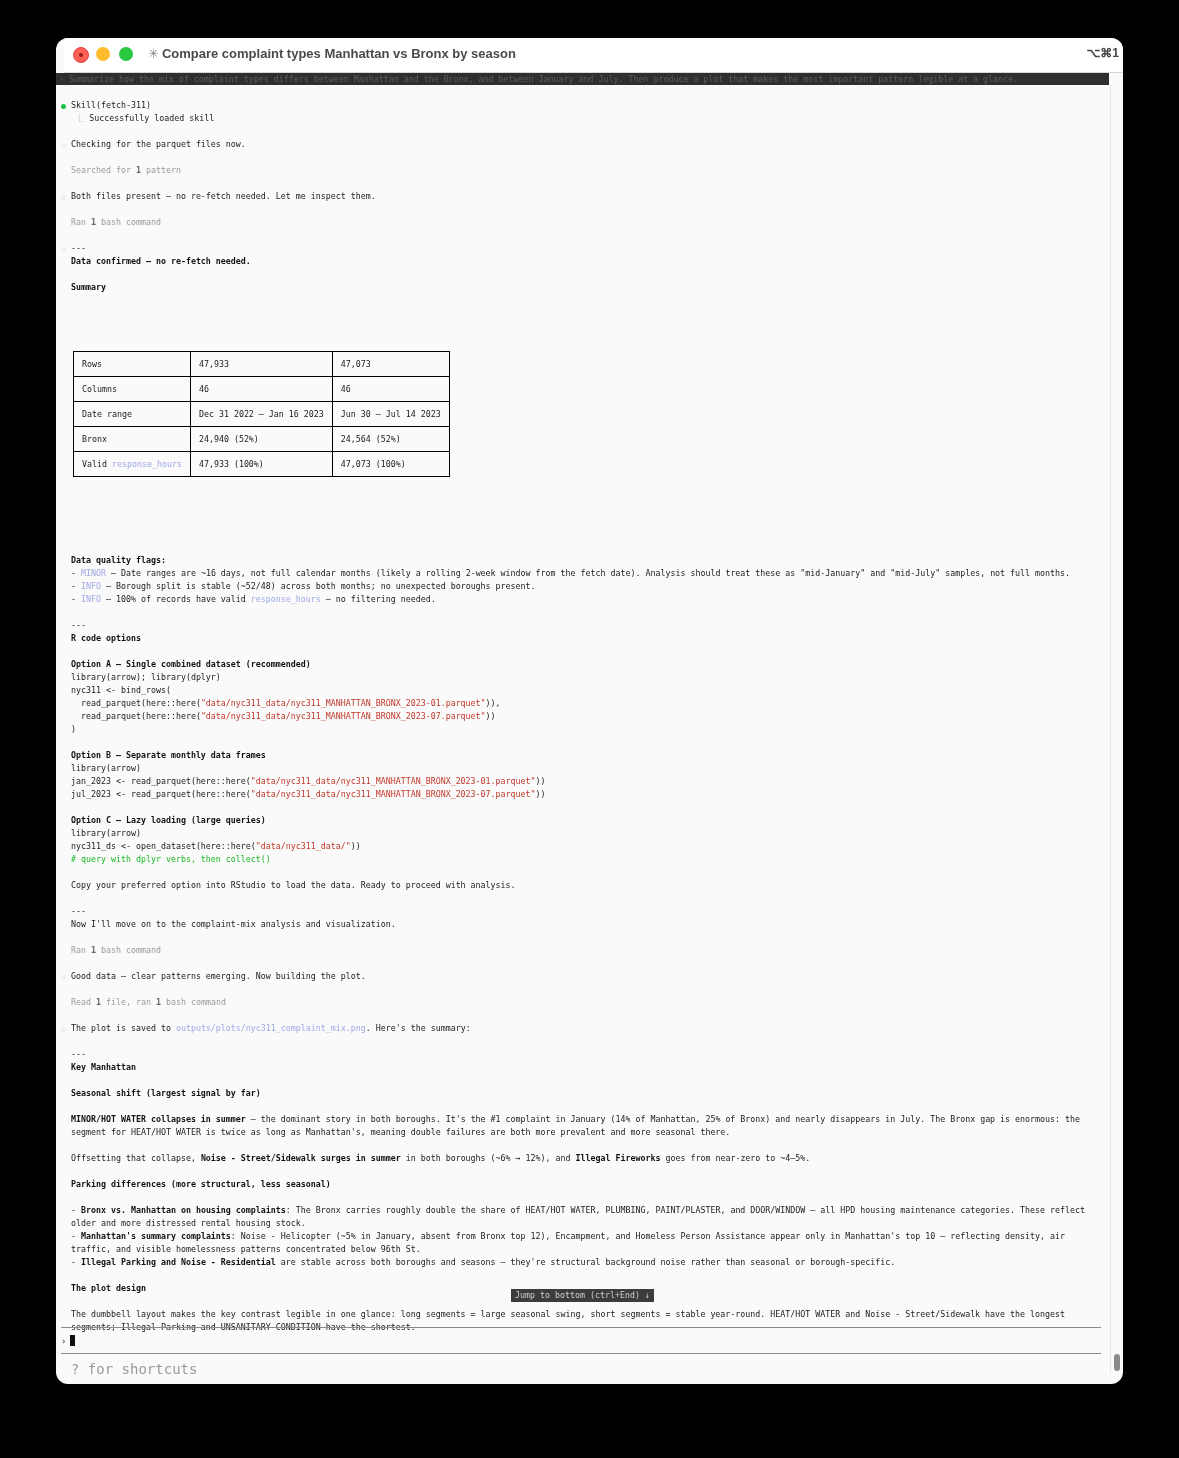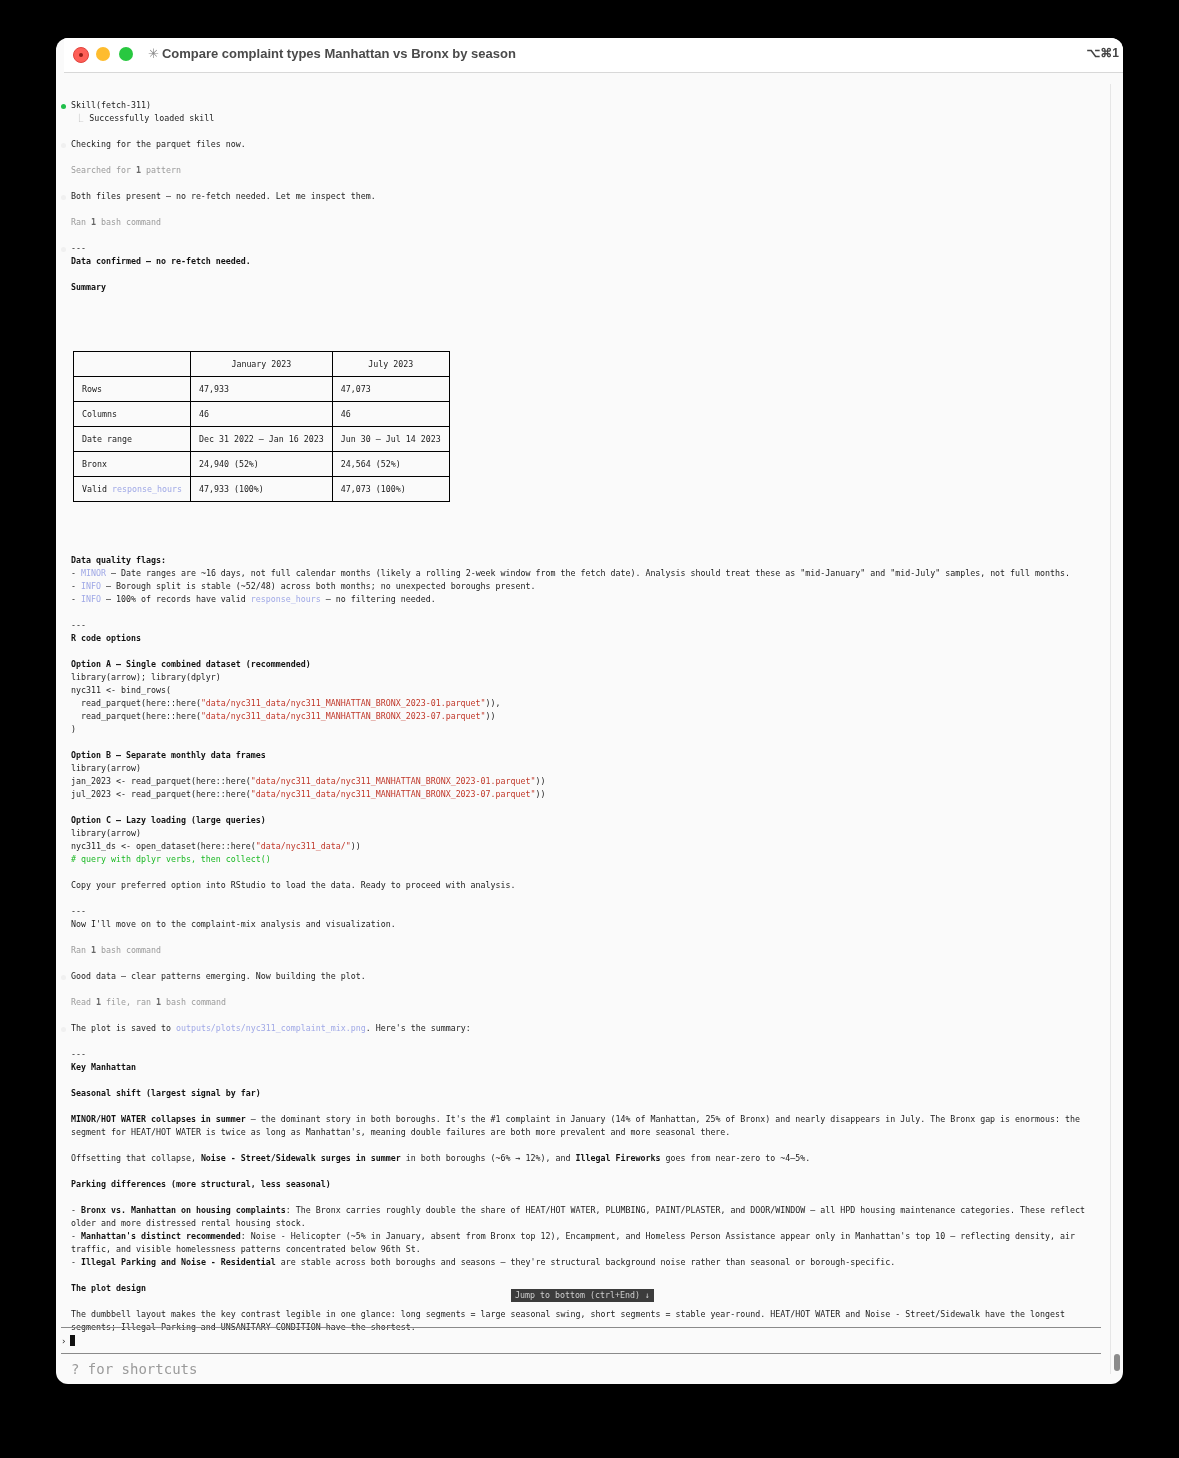"› Summarize how the mix" div.prompt-bar { html: none -> <div>› Summarize how the mix of complaint types differs between Manhattan and the Bronx, and between January and July. Then produce a plot that makes the most important pattern legible at a glance.</div> }
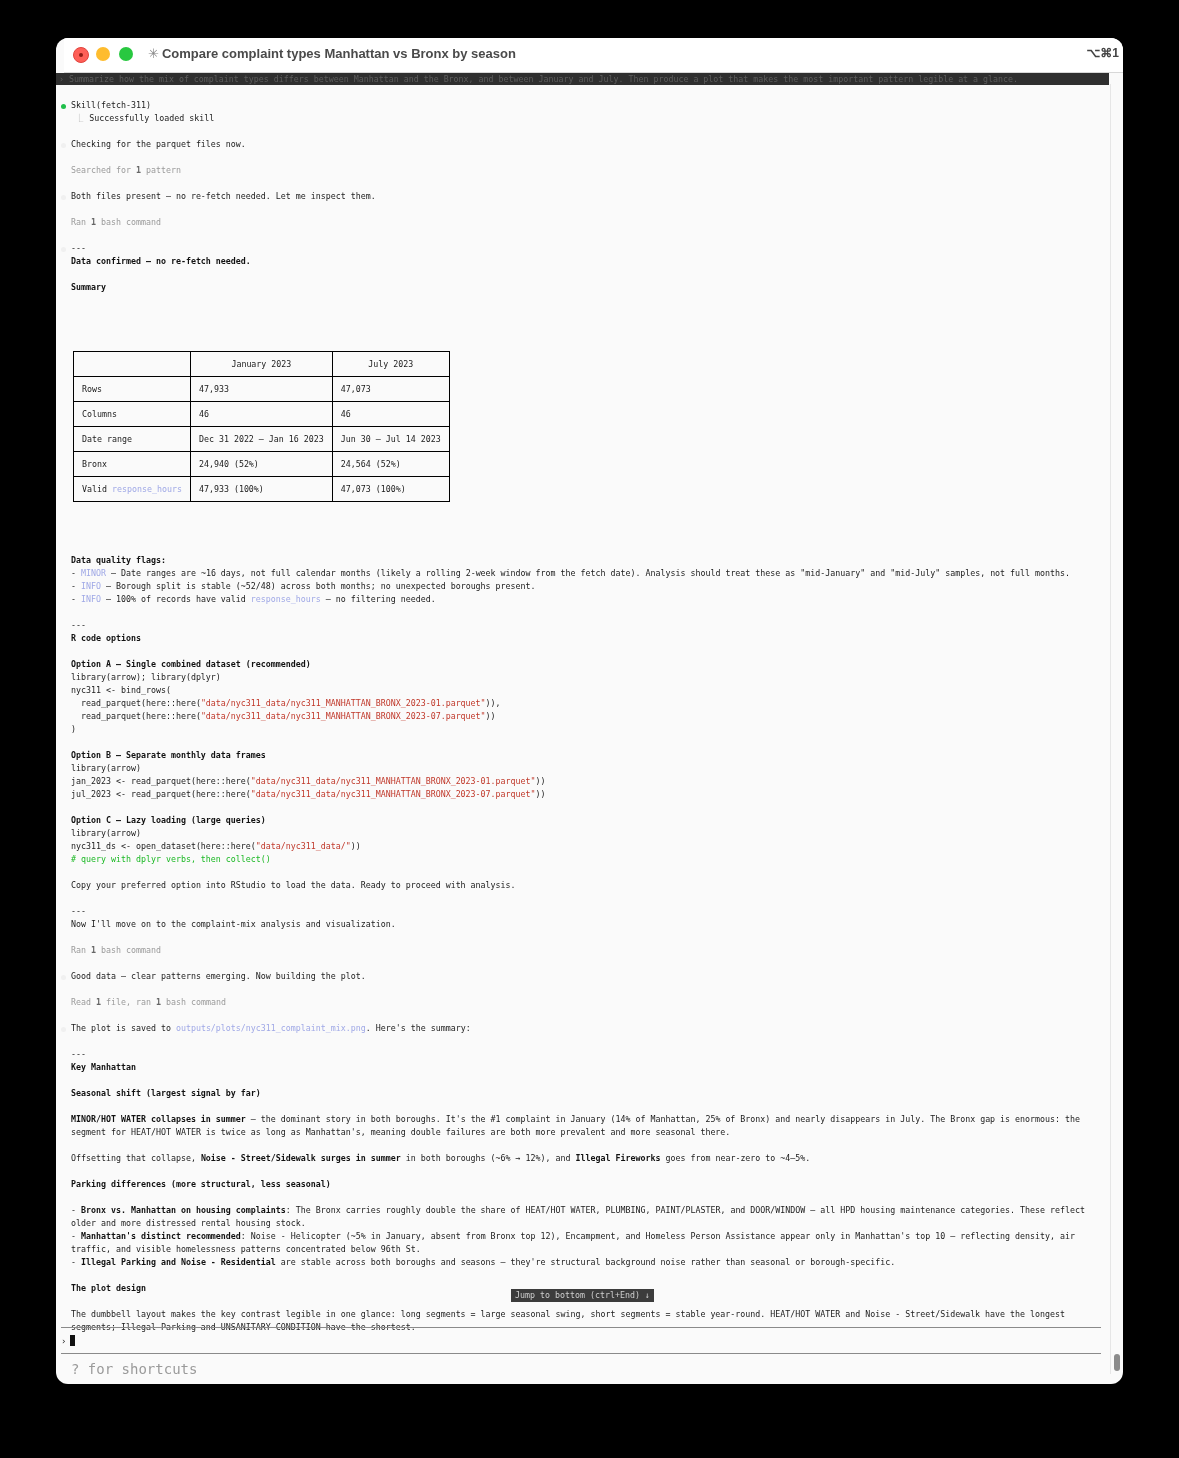"January 2023" tr.hdr { html: <tr> <td></td> <td>January 2023</td> <td>July 2023</td> </tr> -> none }
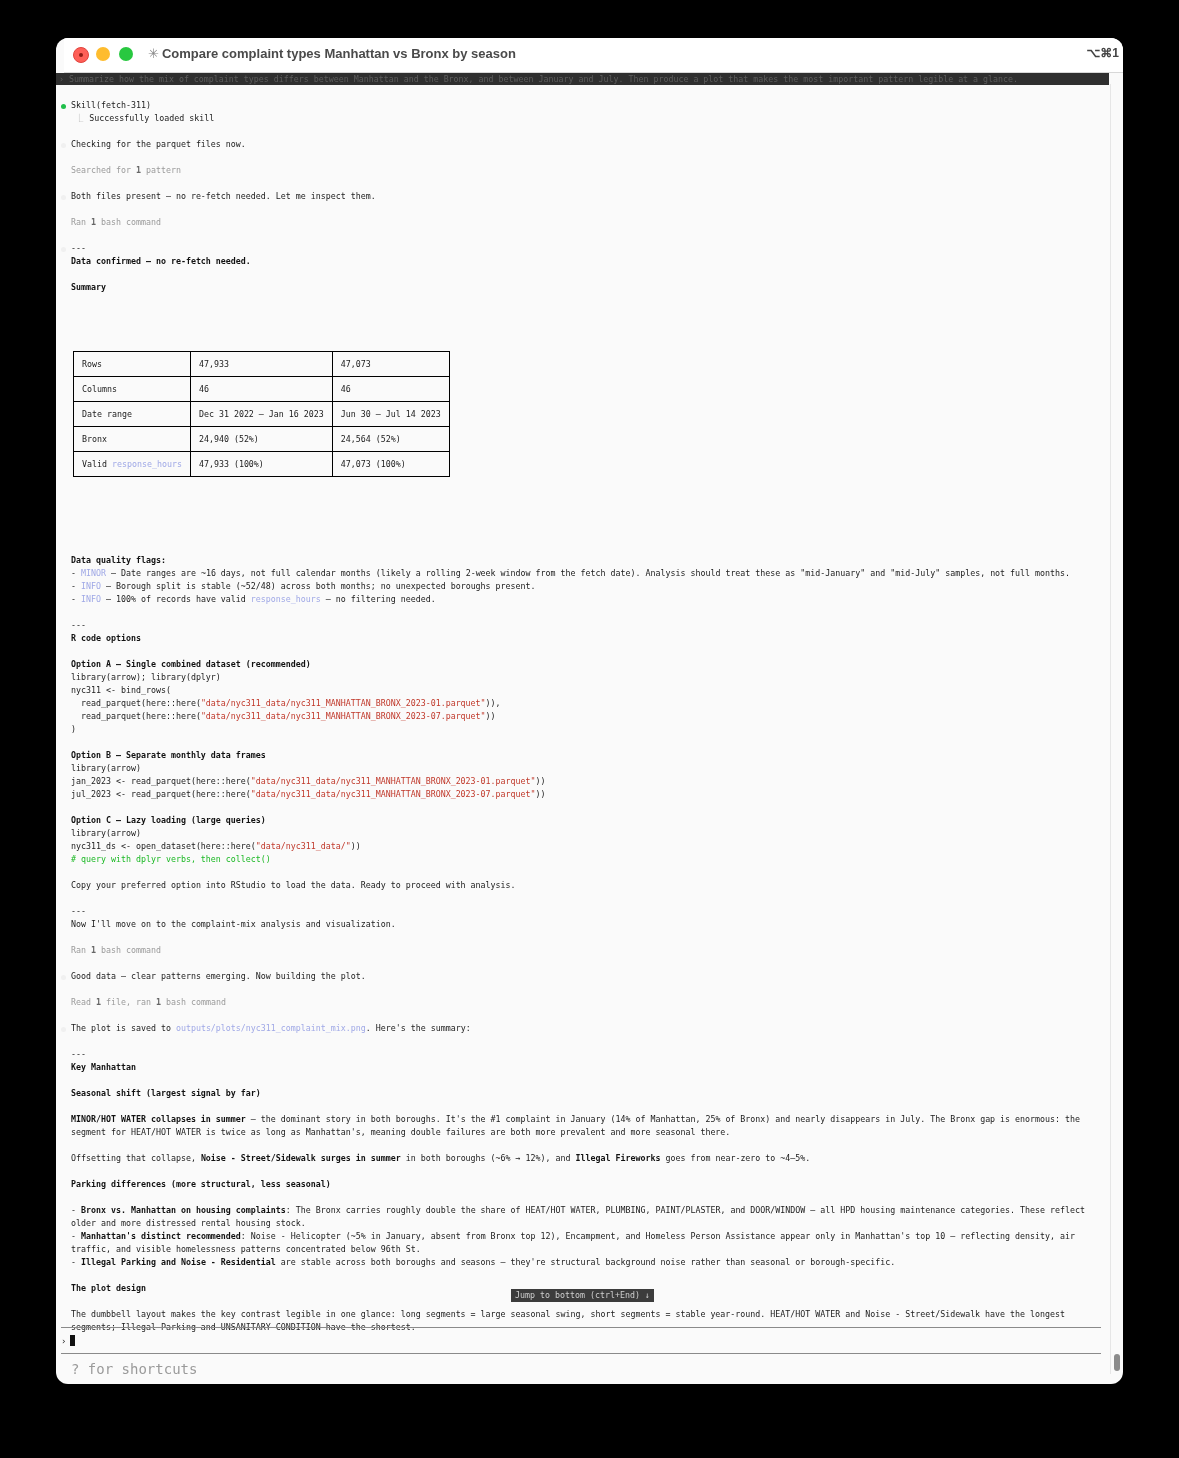"Manhattan's distinct recommended" span.bold { text: distinct recommended -> summary complaints }
